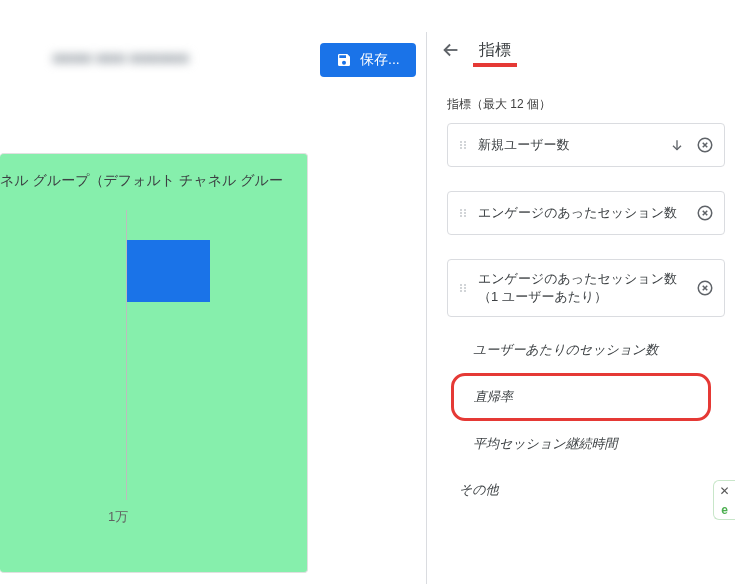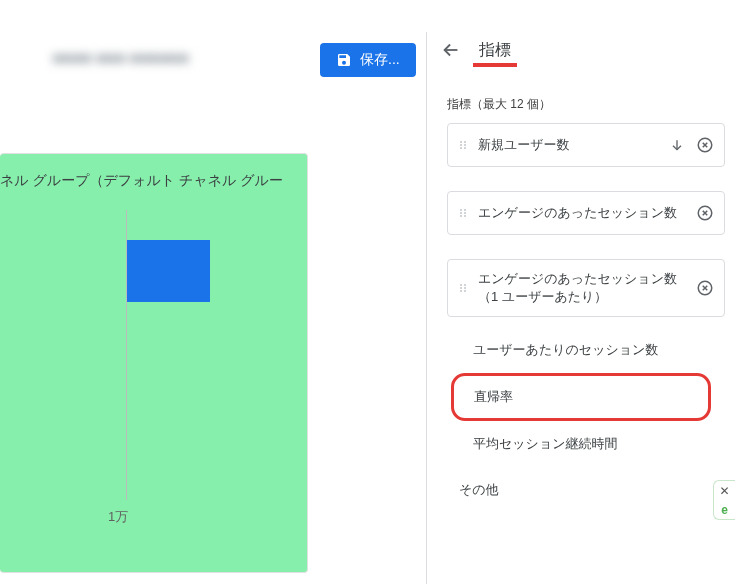"ユーザーあたりのセッション数" .suggest-list { font-style: none -> italic }
